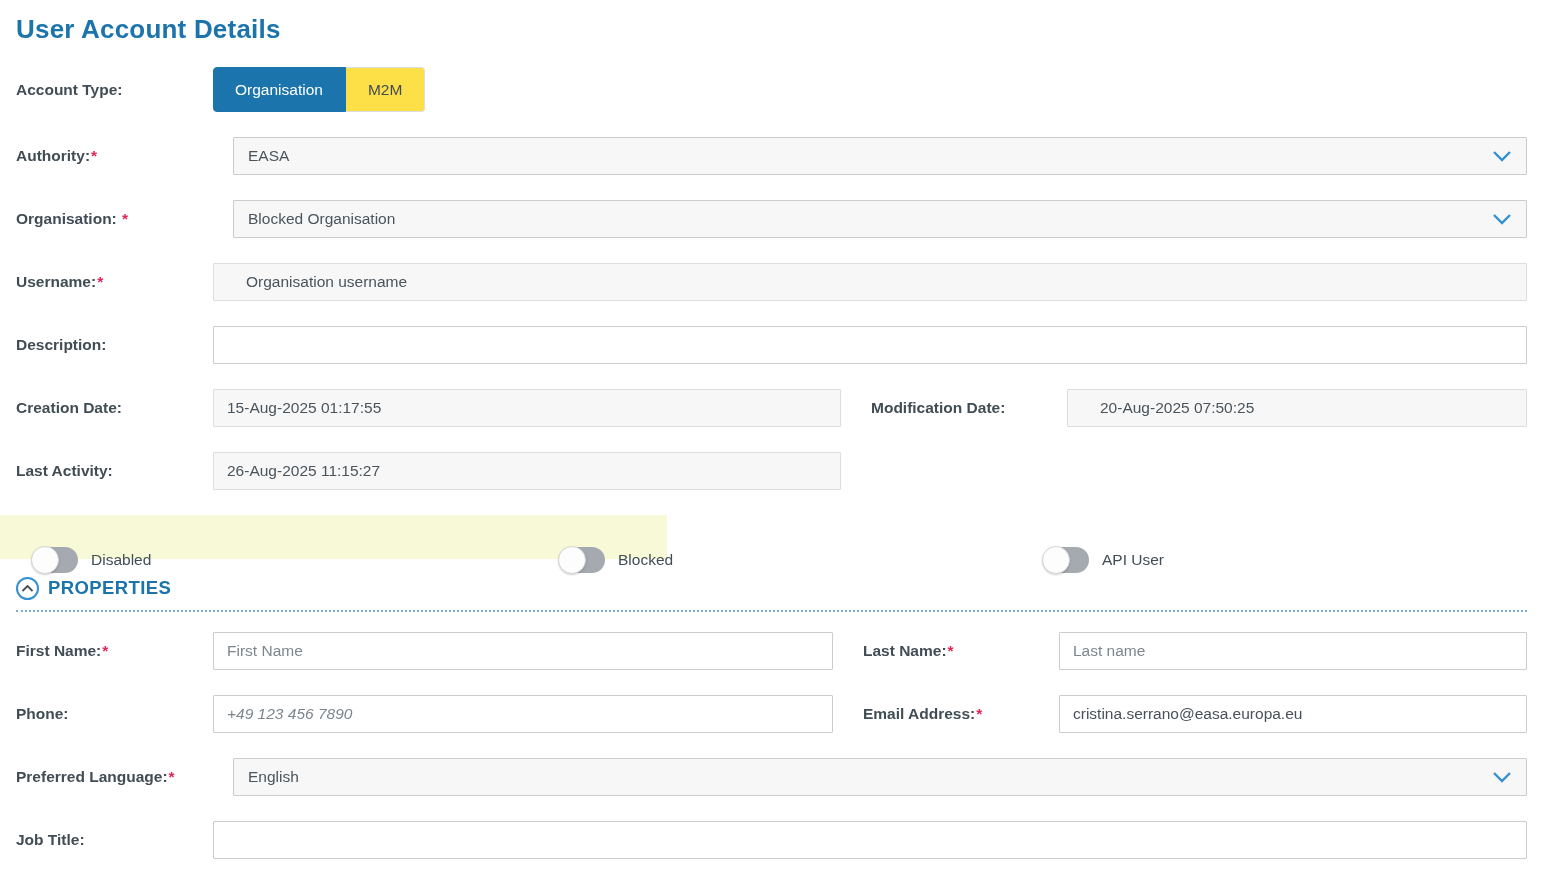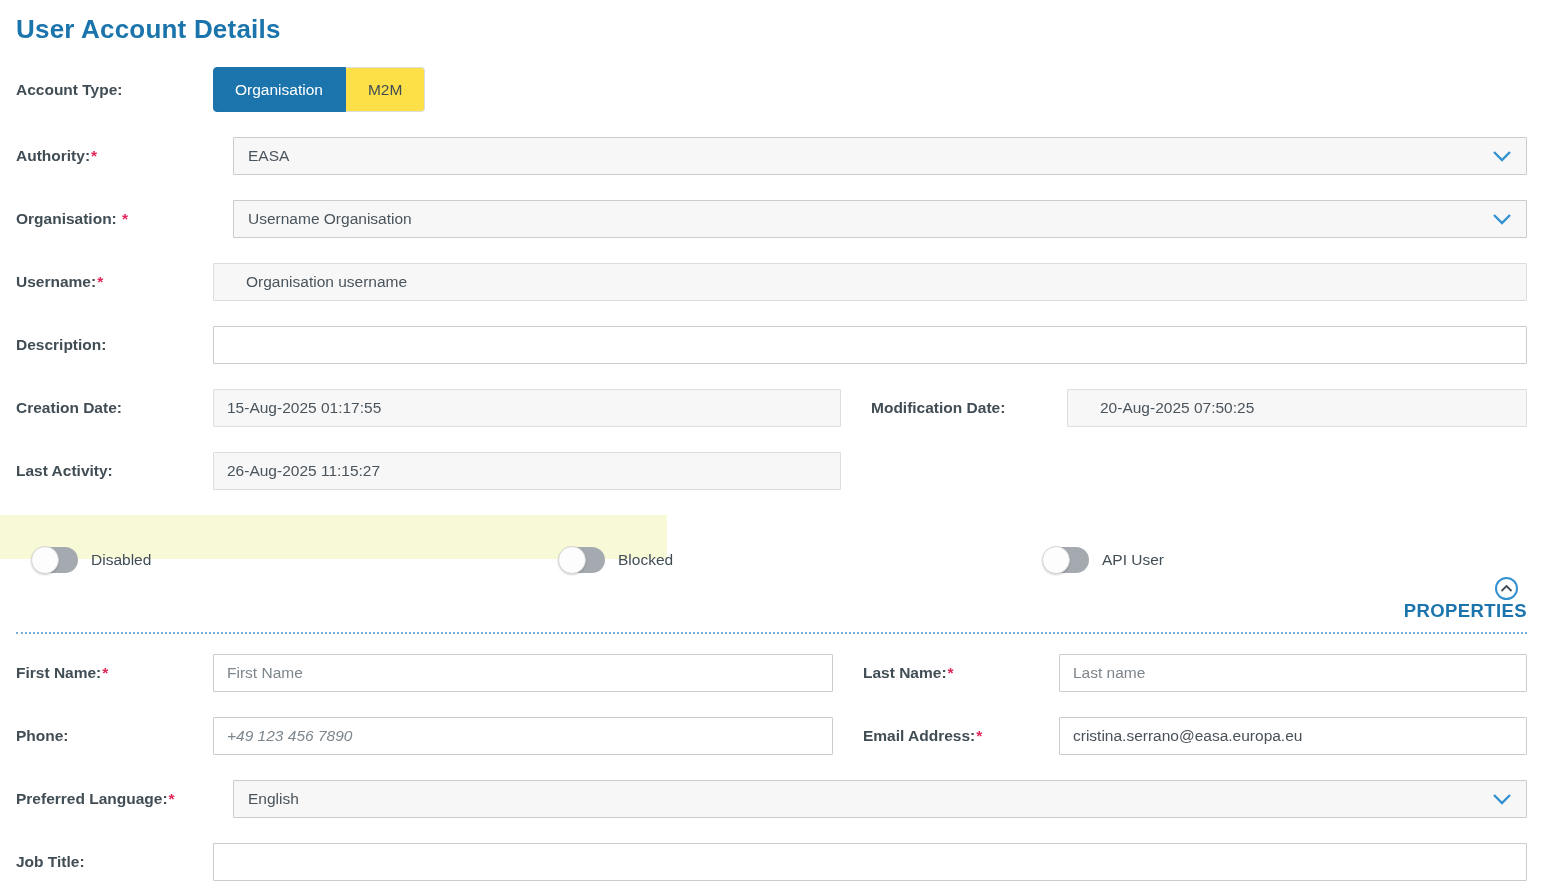"Username Organisation" span { text: Username -> Blocked }
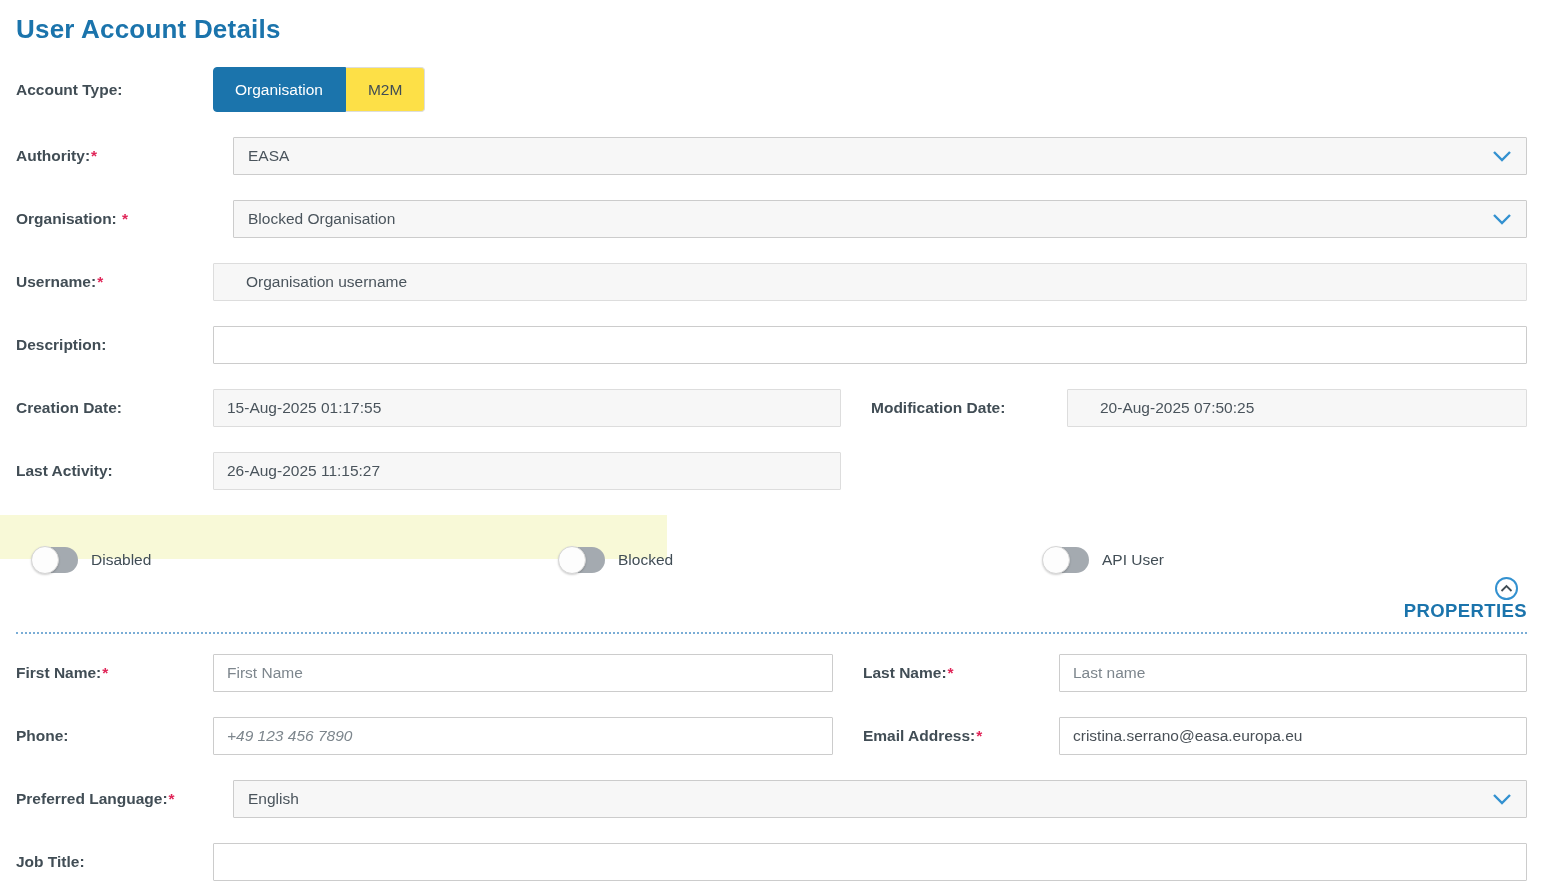"PROPERTIES" .section-header { align-items: flex-end -> flex-start; flex-direction: column -> none }
